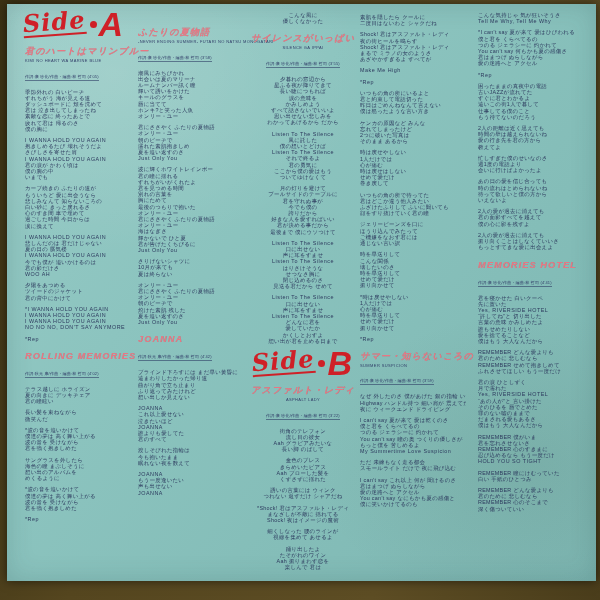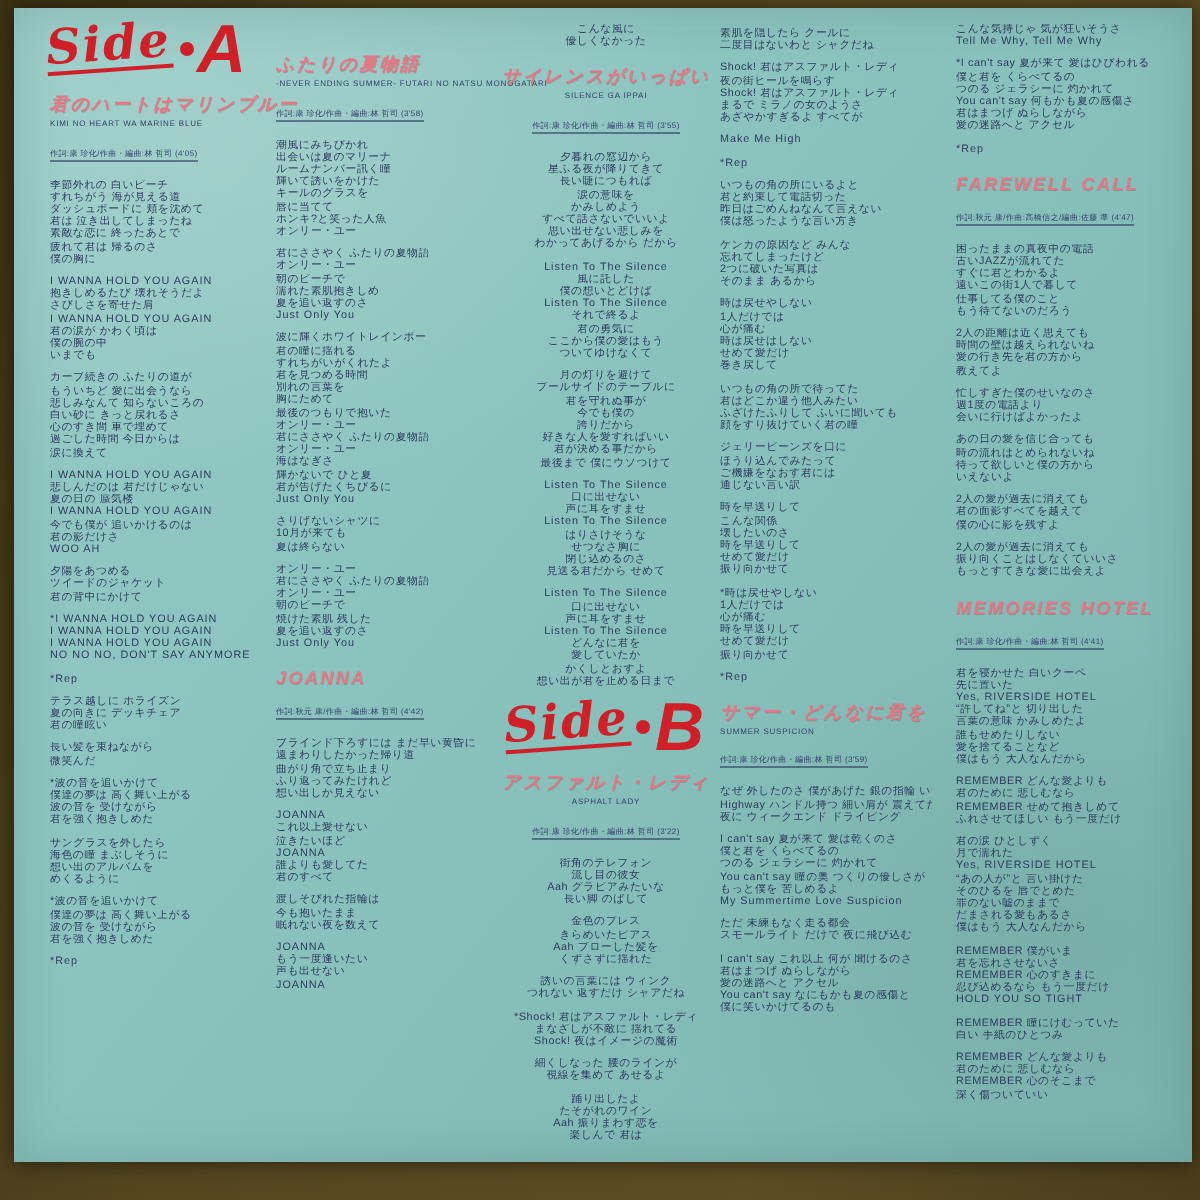"FAREWELL CALL" div.song { html: <div><div>FAREWELL CALL</div><div>作詞:秋元 康/作曲:高橋信之/編曲:佐藤 準 (4'47)</div></div> -> none }
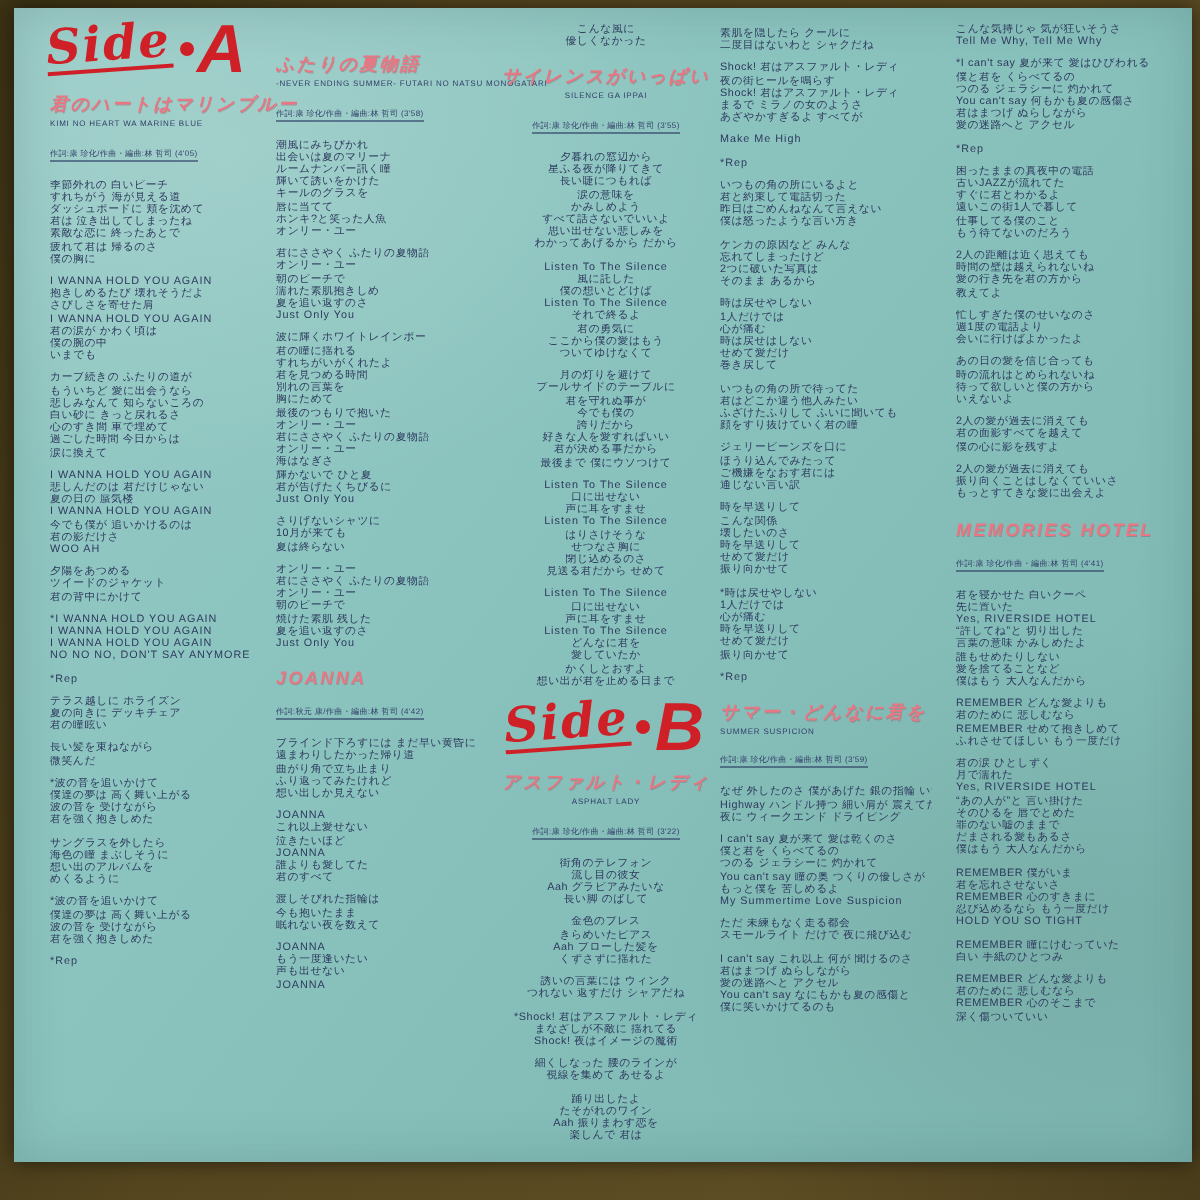"ROLLING MEMORIES" div.song { html: none -> <div><div>ROLLING MEMORIES</div><div>作詞:秋元 康/作曲・編曲:林 哲司 (4'02)</div></div> }
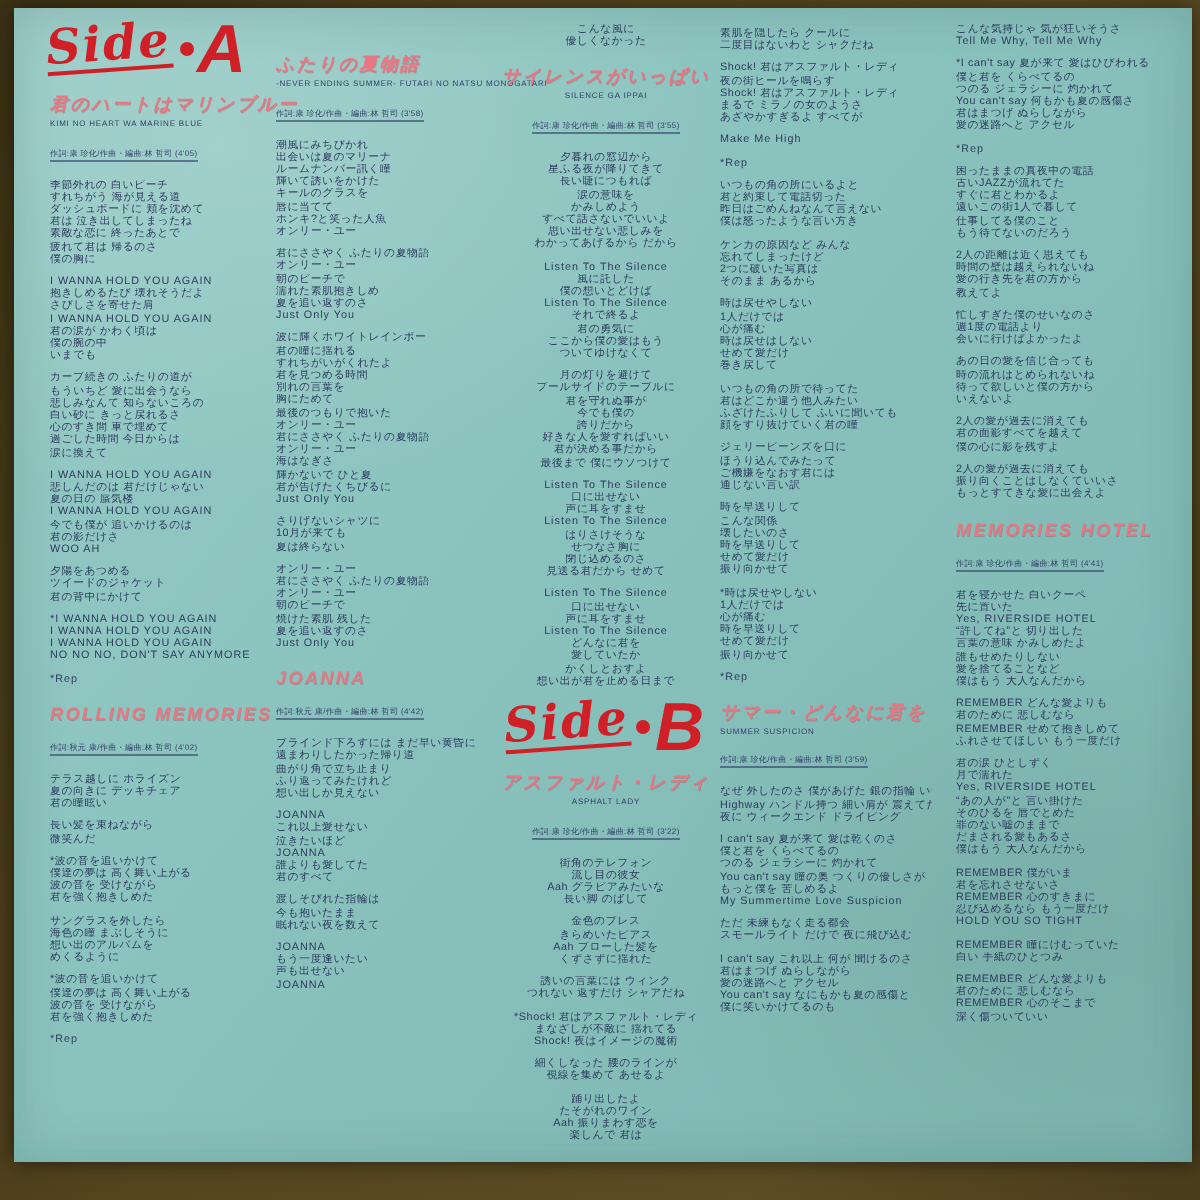"サマー・どんなに君を" div.song-title { text: どんなに君を -> 知らないころの }
